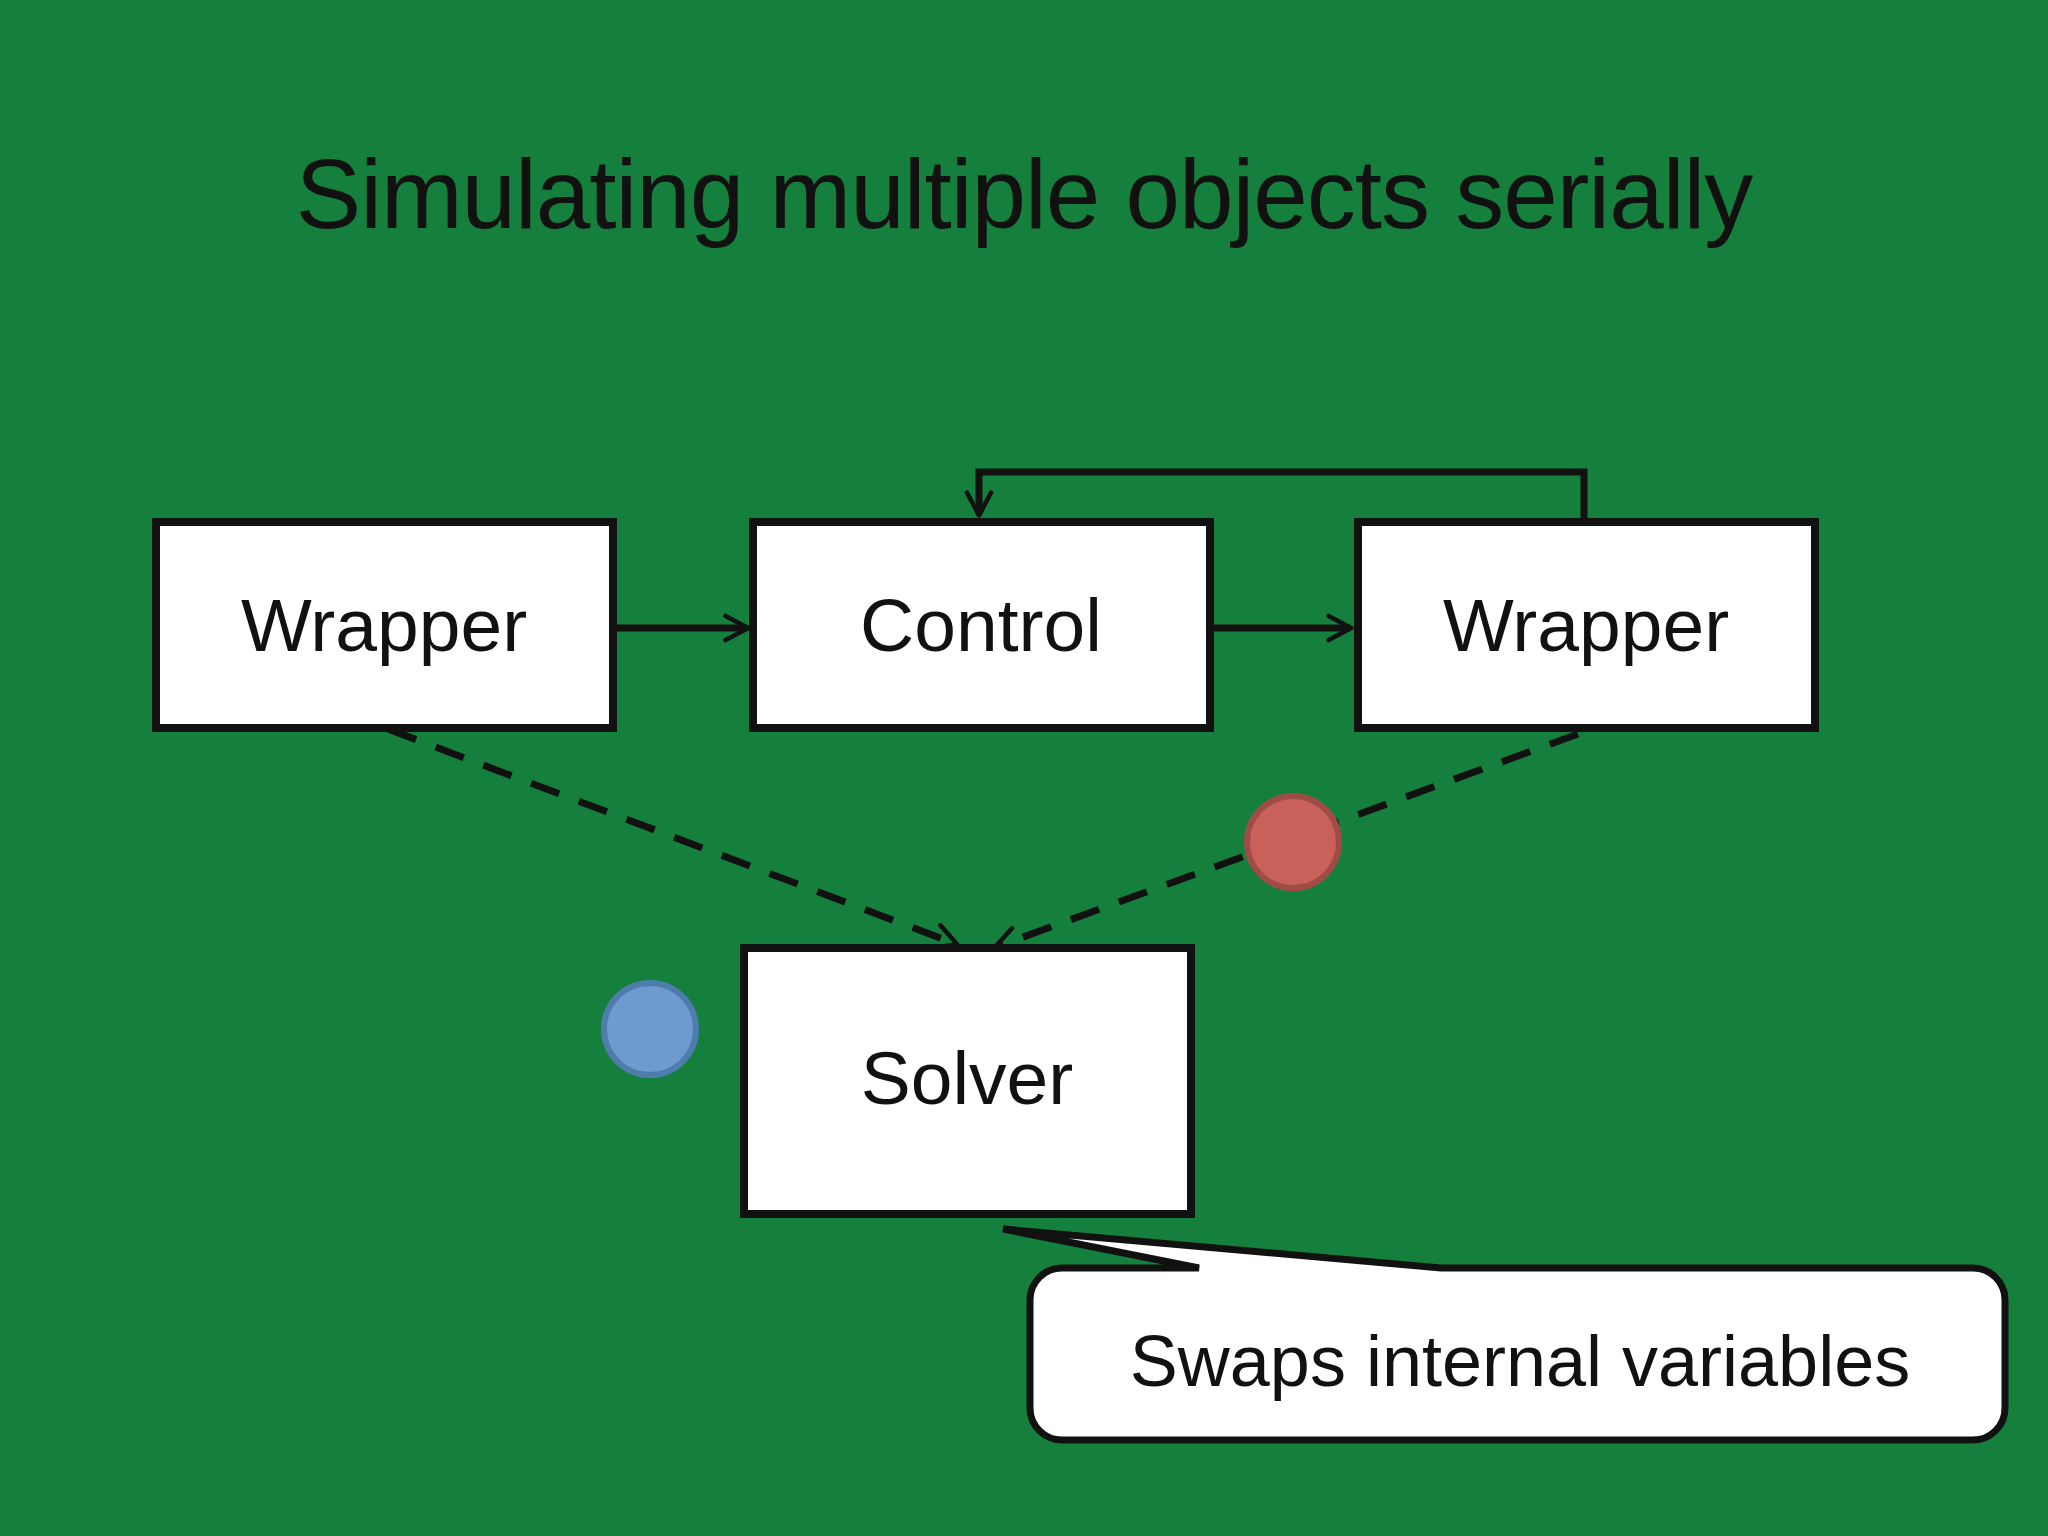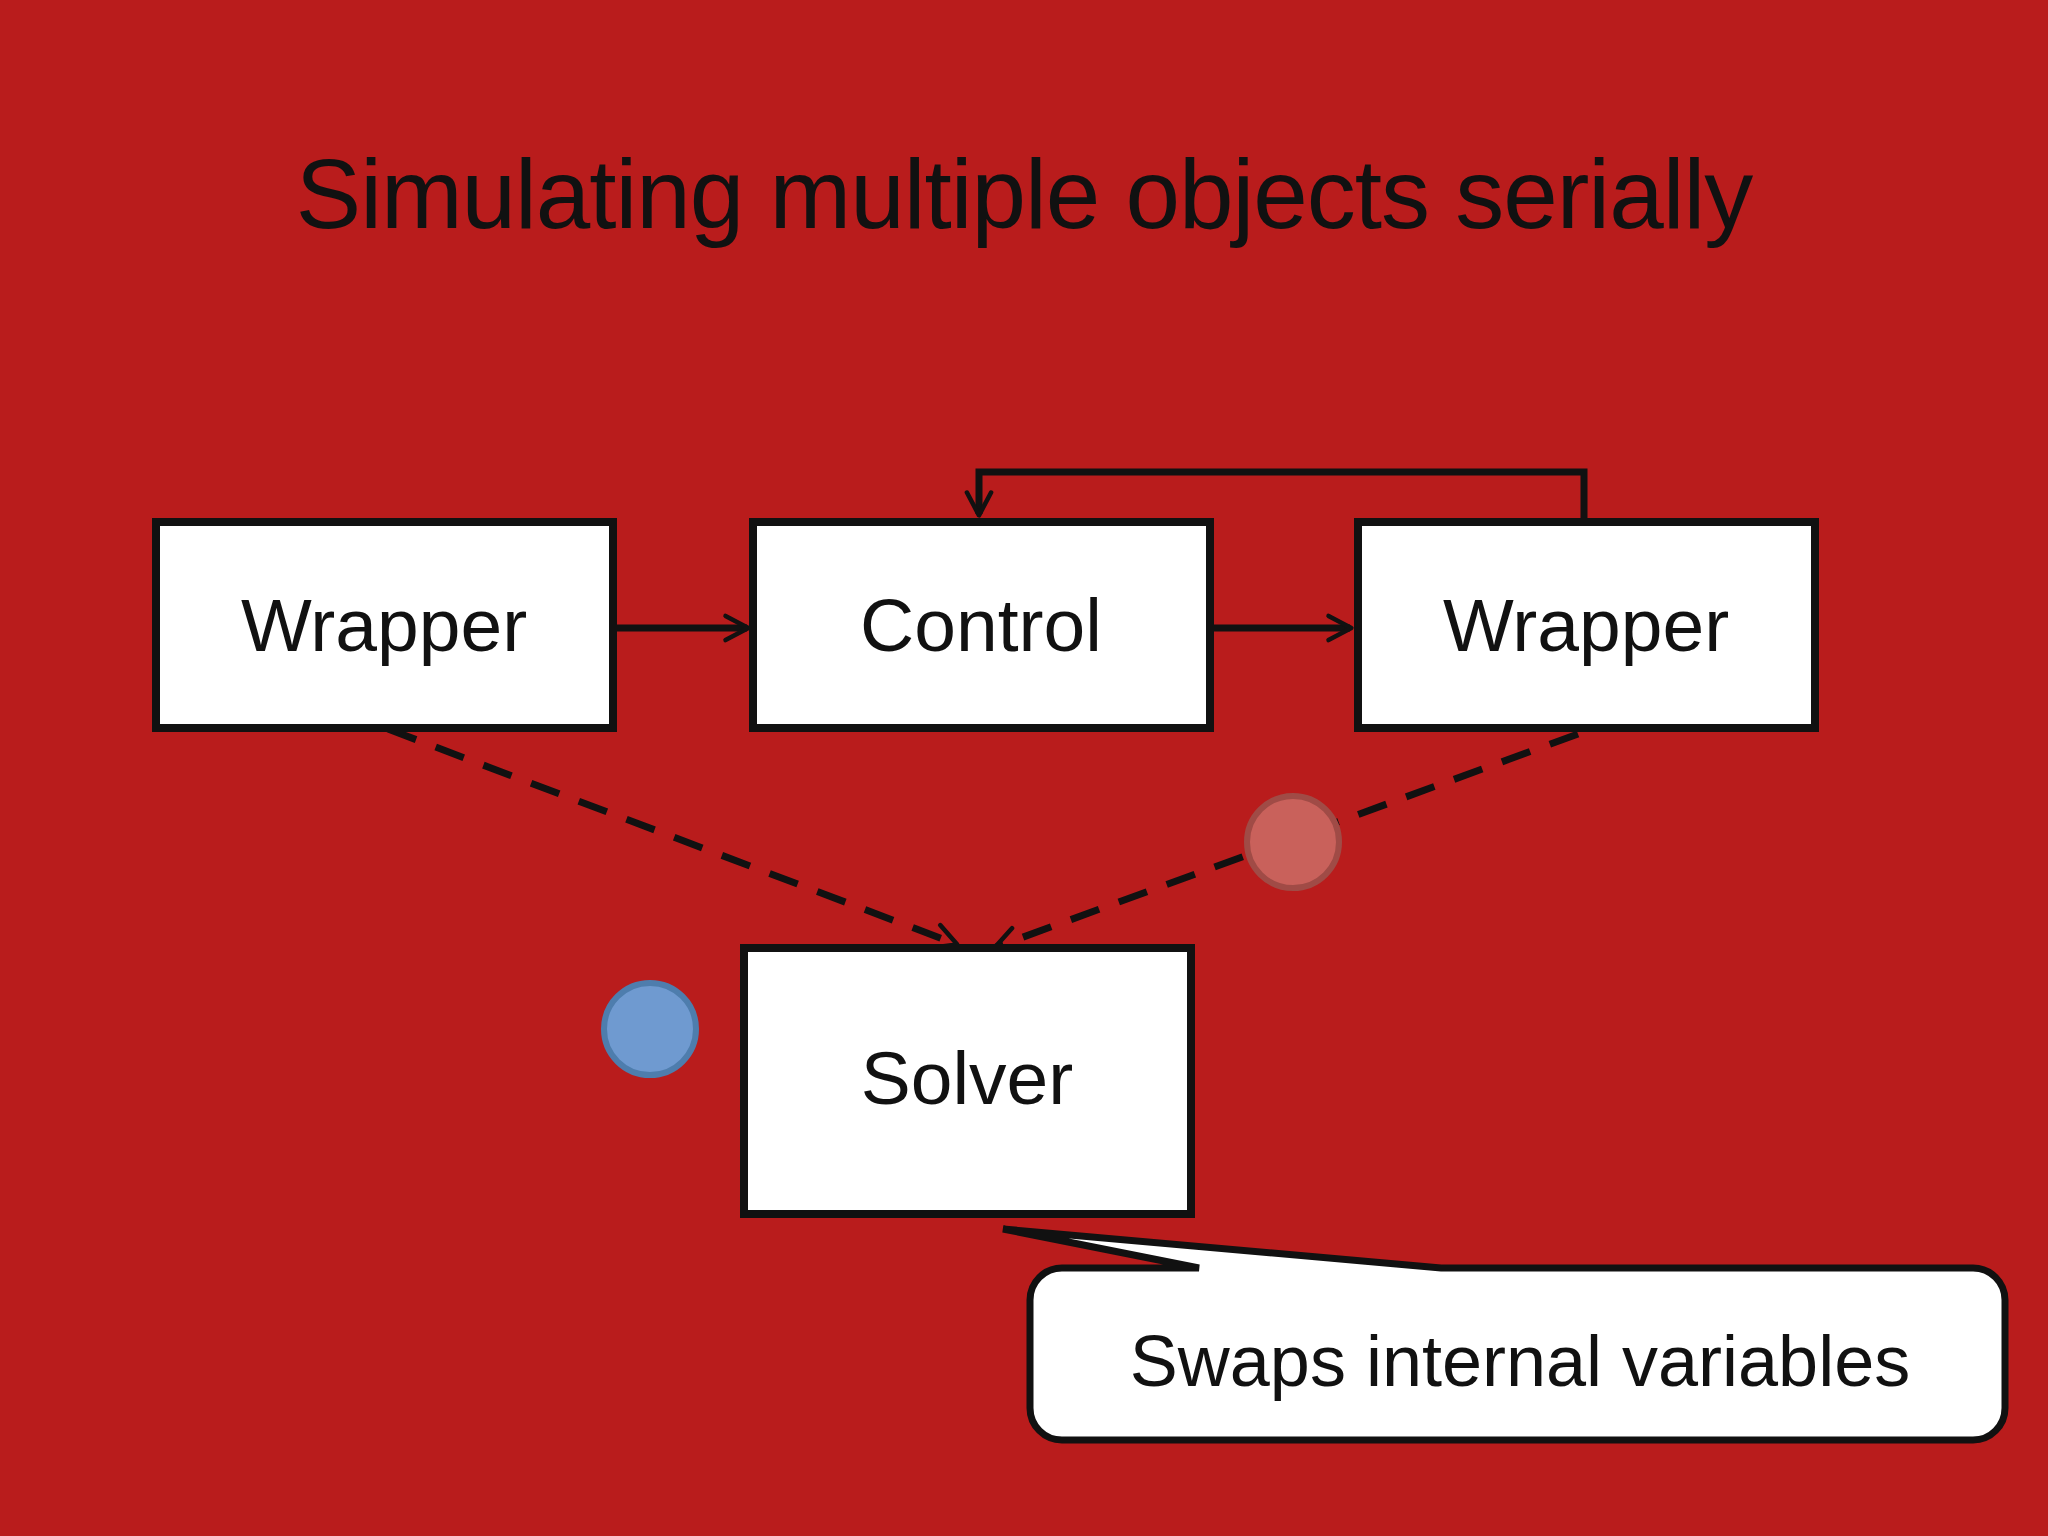"Simulating multiple objects serially" .slide { background: #b91c1c -> #15803d }
